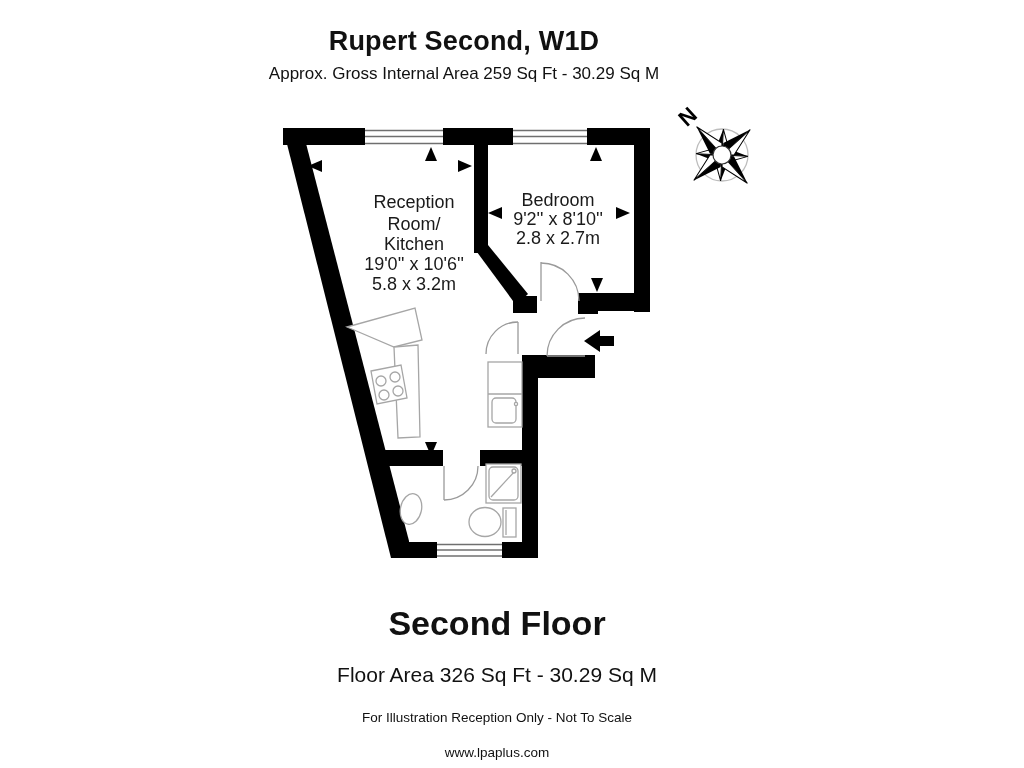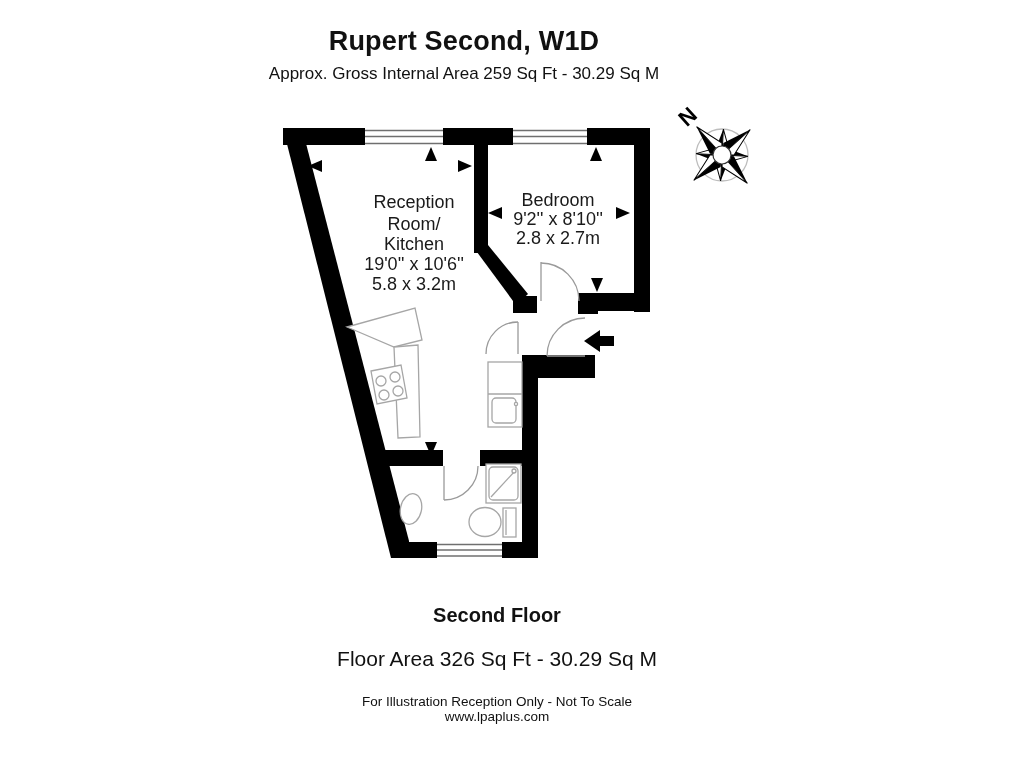"Second Floor" .ftr .floor { font-size: 20px -> 34px }
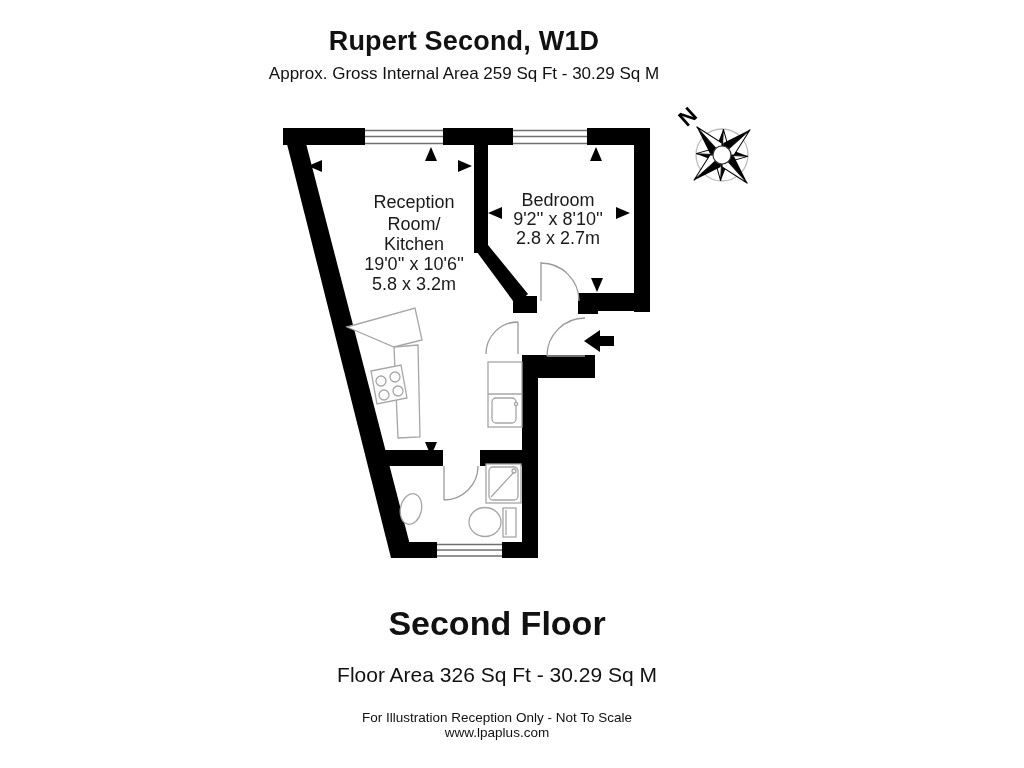"www.lpaplus.com" .ftr .website { margin-top: 0 -> 20px }
